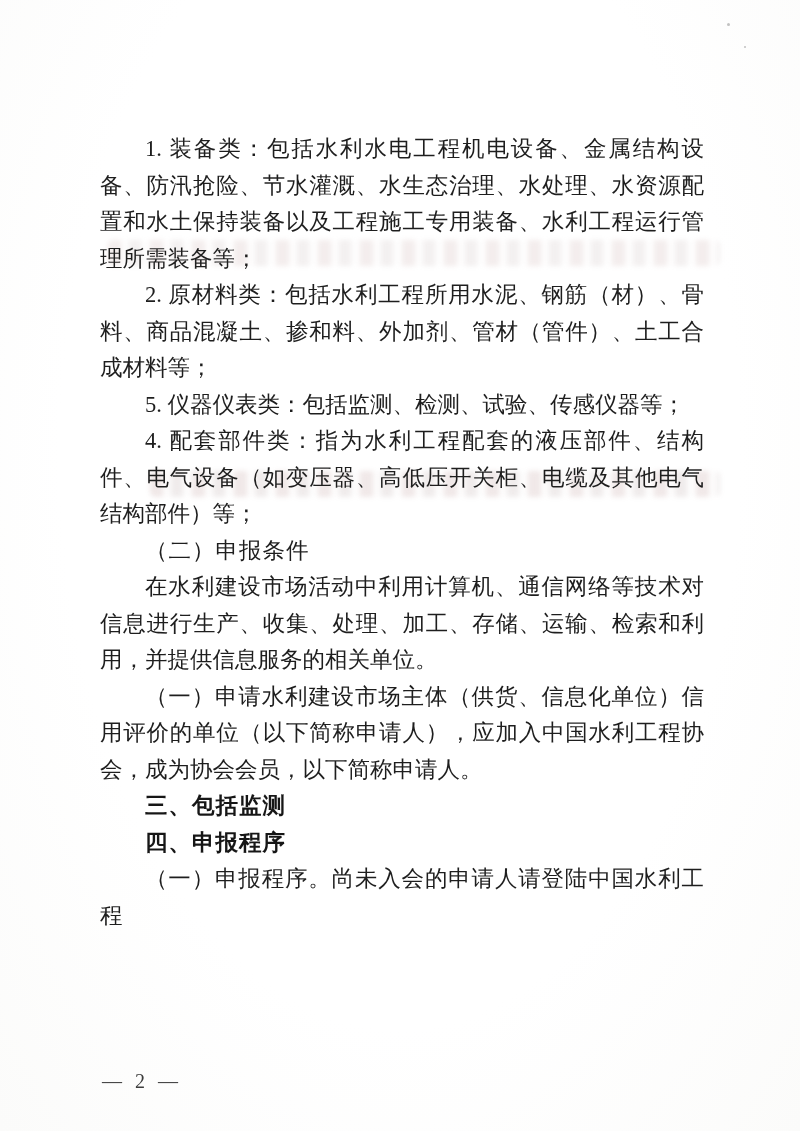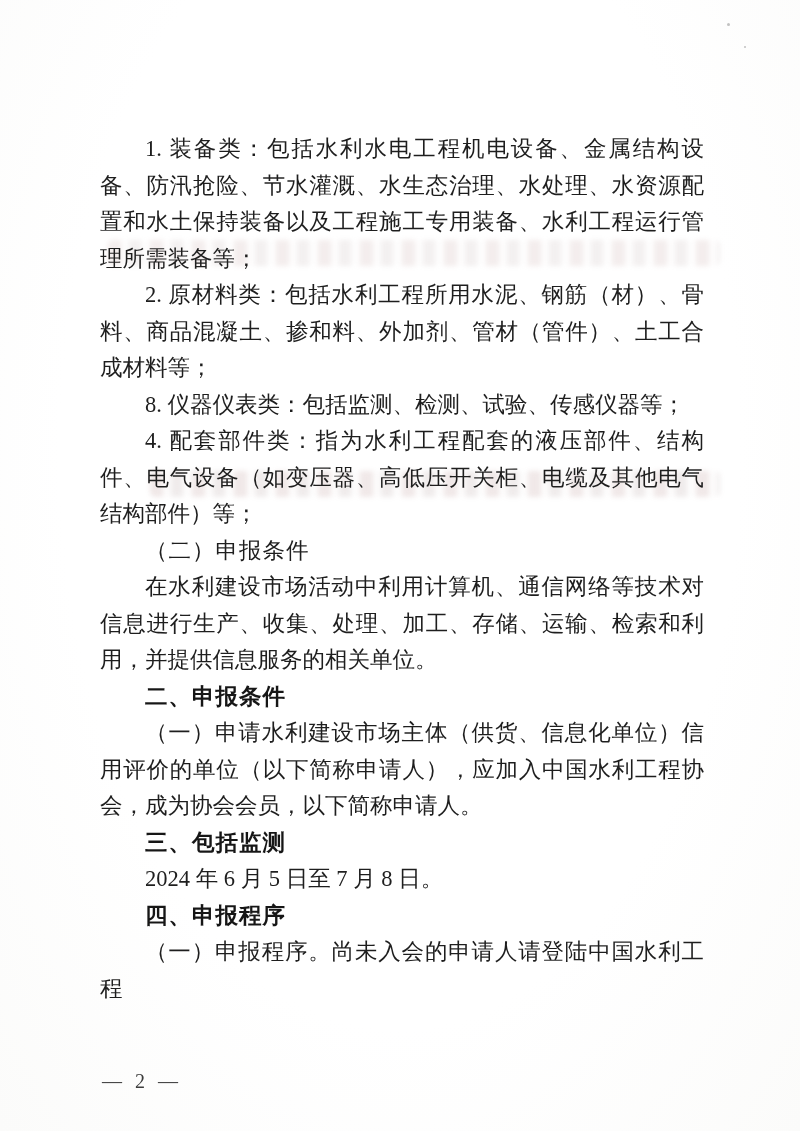"8. 仪器仪表类：包括监测、检测、试验、传感仪器等；" p.body { text: 8 -> 5 }
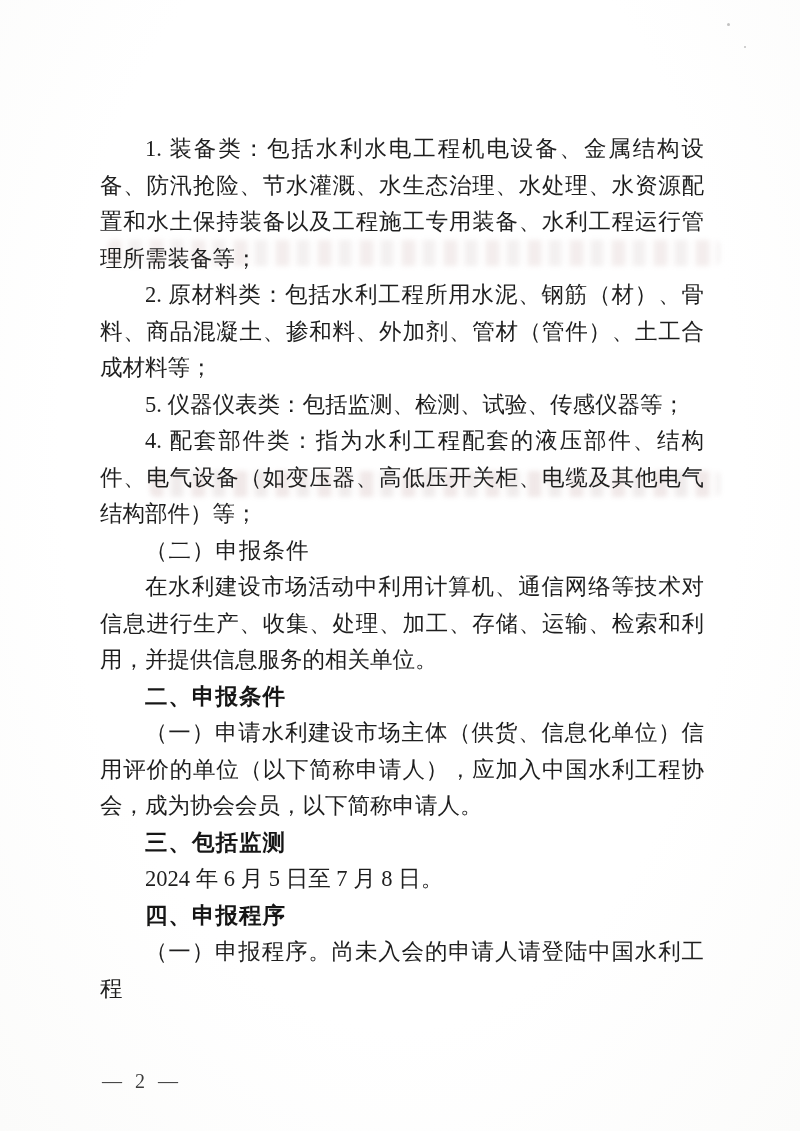"二、申报条件" p.heading { html: <p>二、申报条件</p> -> none }
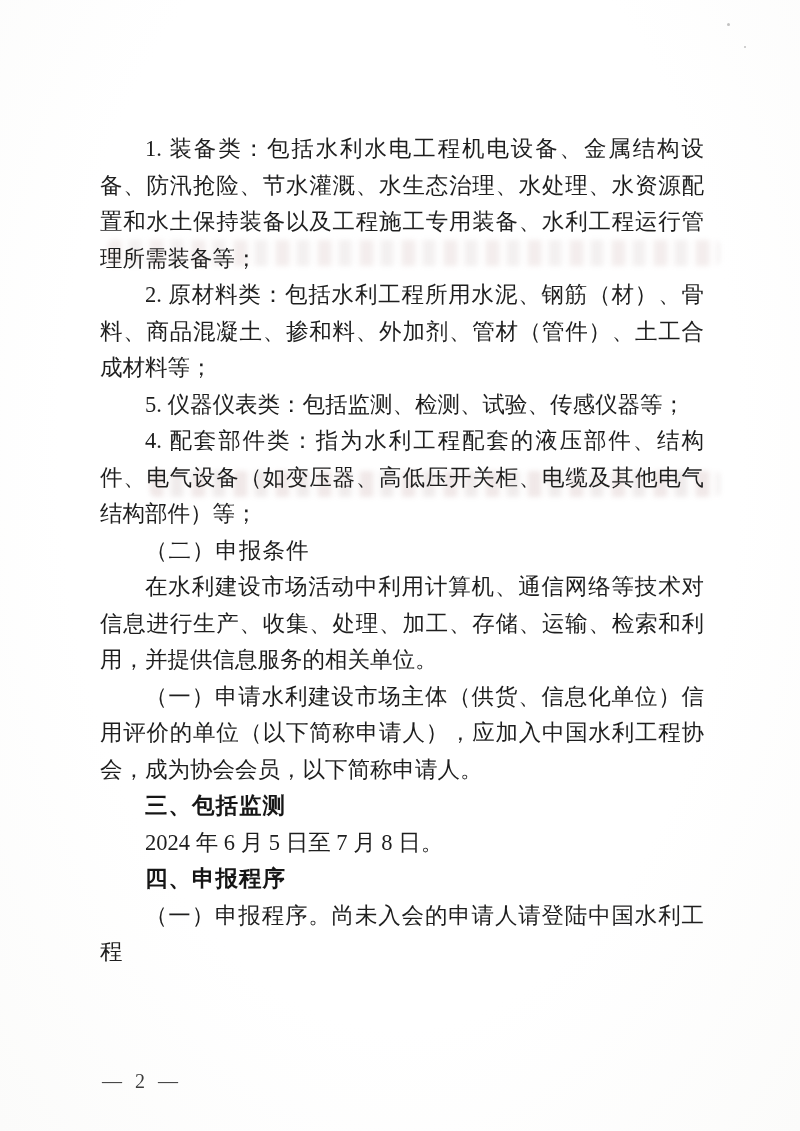"2024 年 6 月 5" p.body { html: <p>2024 年 6 月 5 日至 7 月 8 日。</p> -> none }
